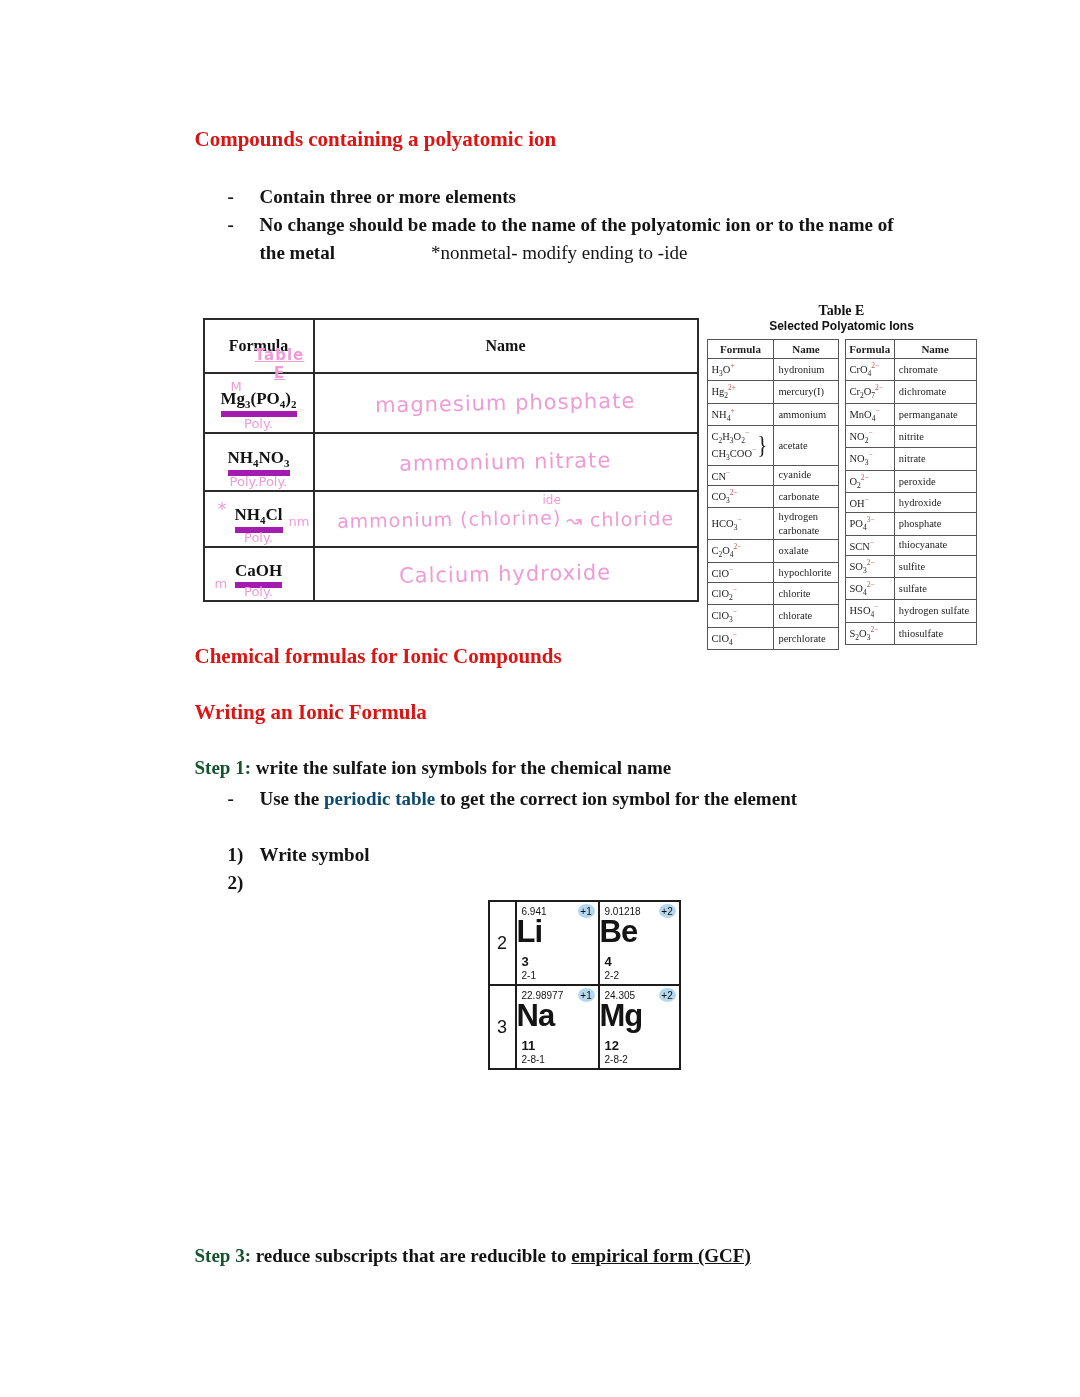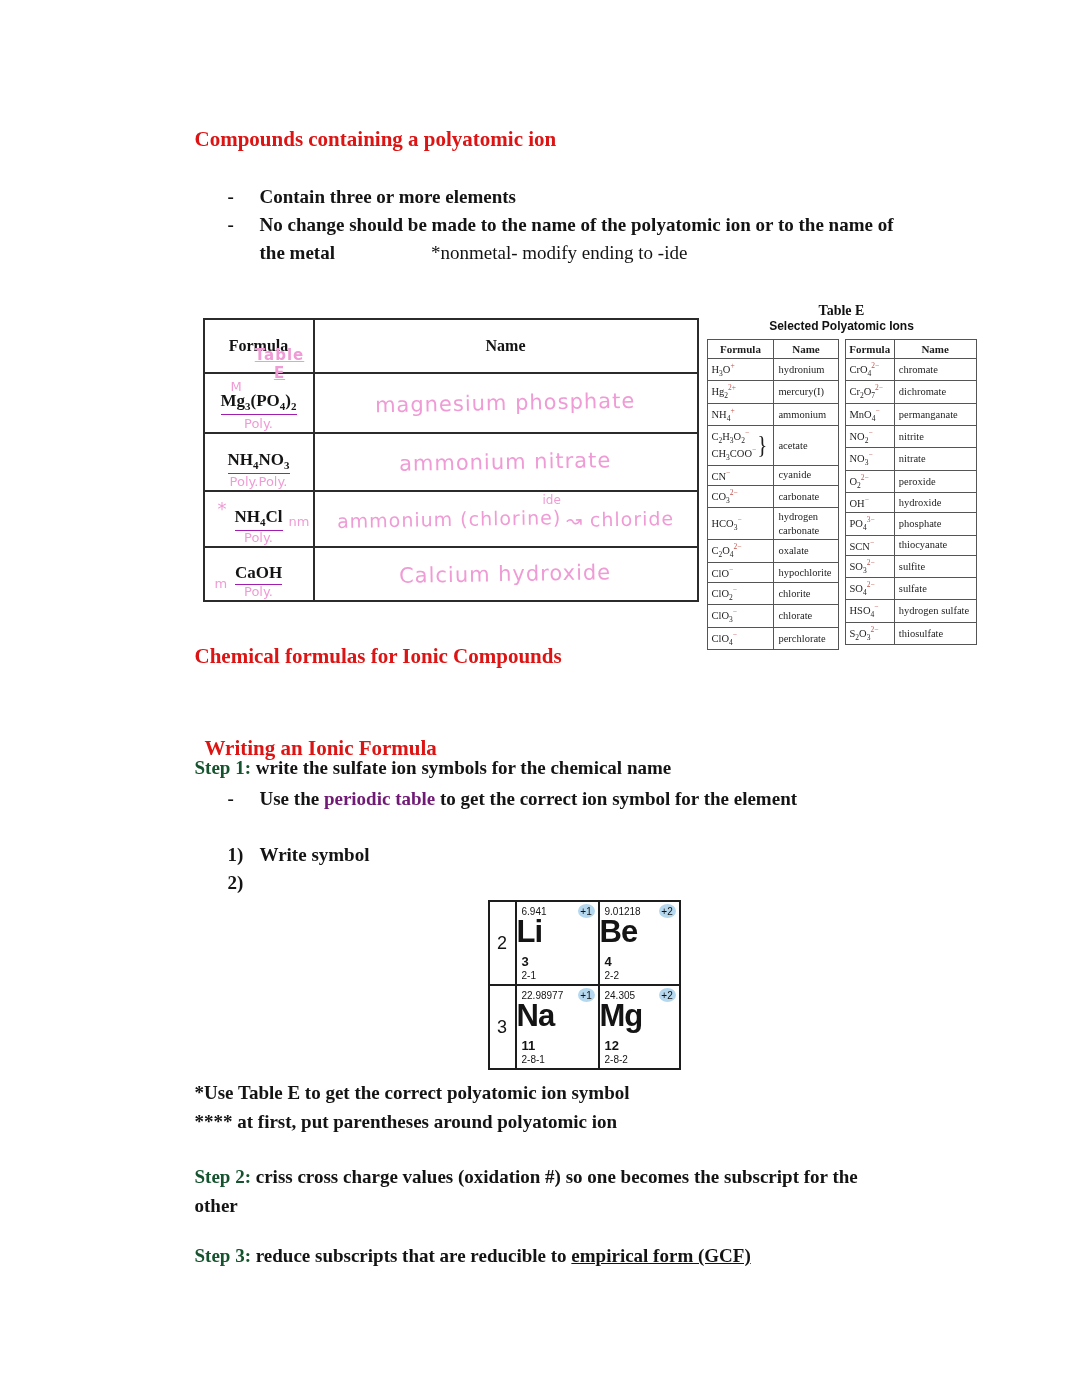"Mg3(PO4)2" .wform { border-bottom: 1px solid #a21caf -> 6px solid #a21caf }
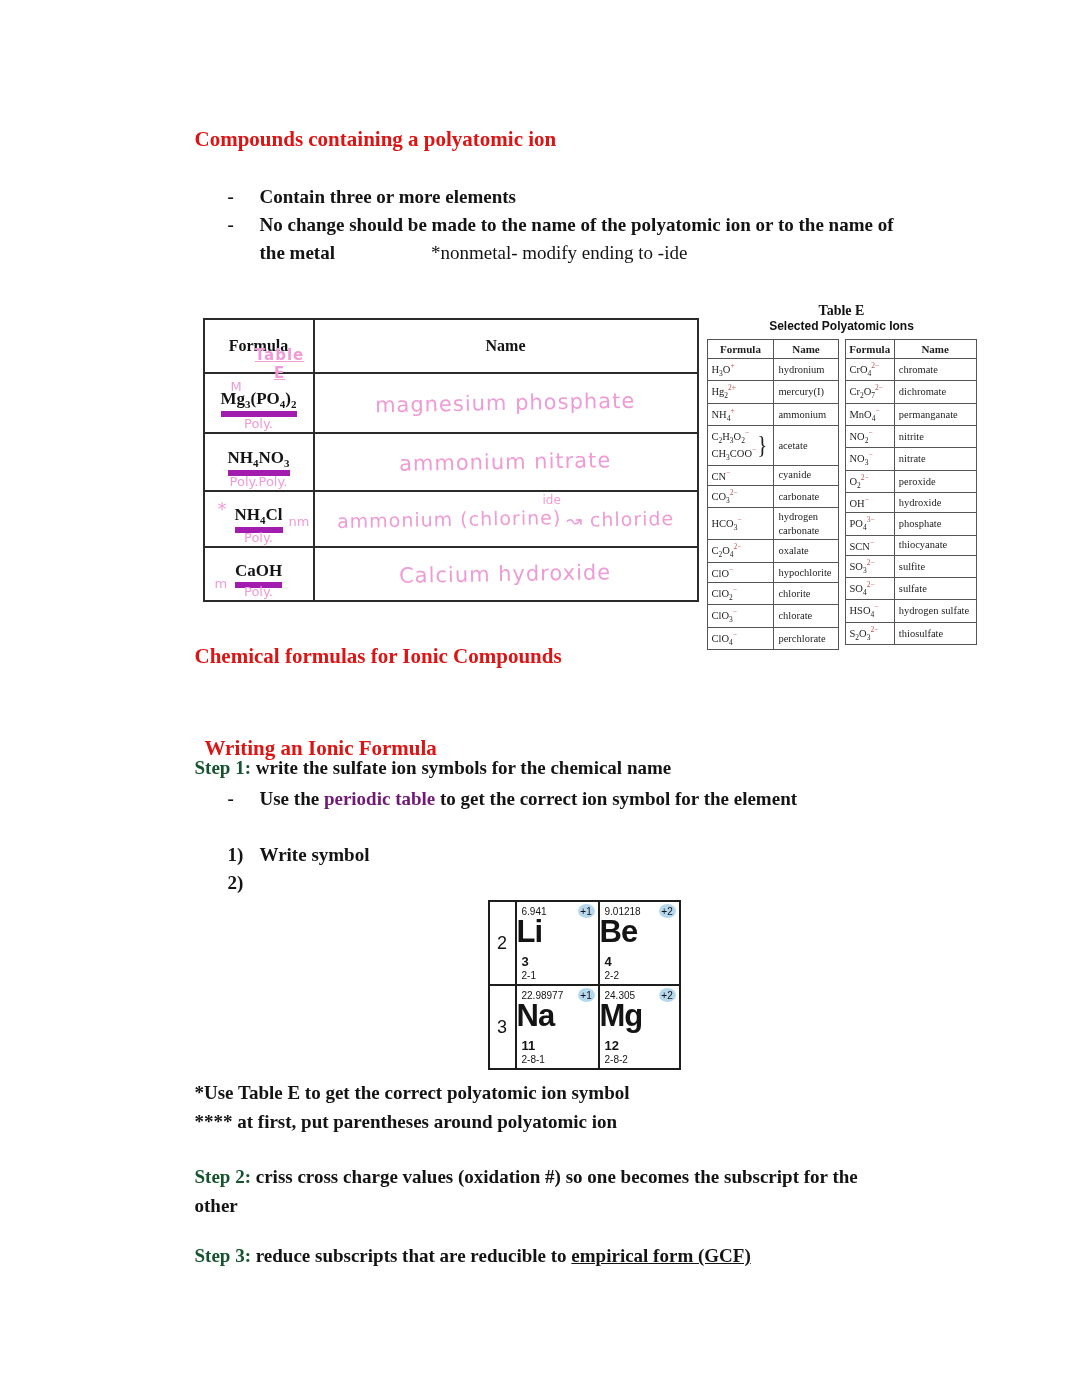"Writing an Ionic Formula" div.abs { margin-left: 10px -> none; top: 736px -> 700px }
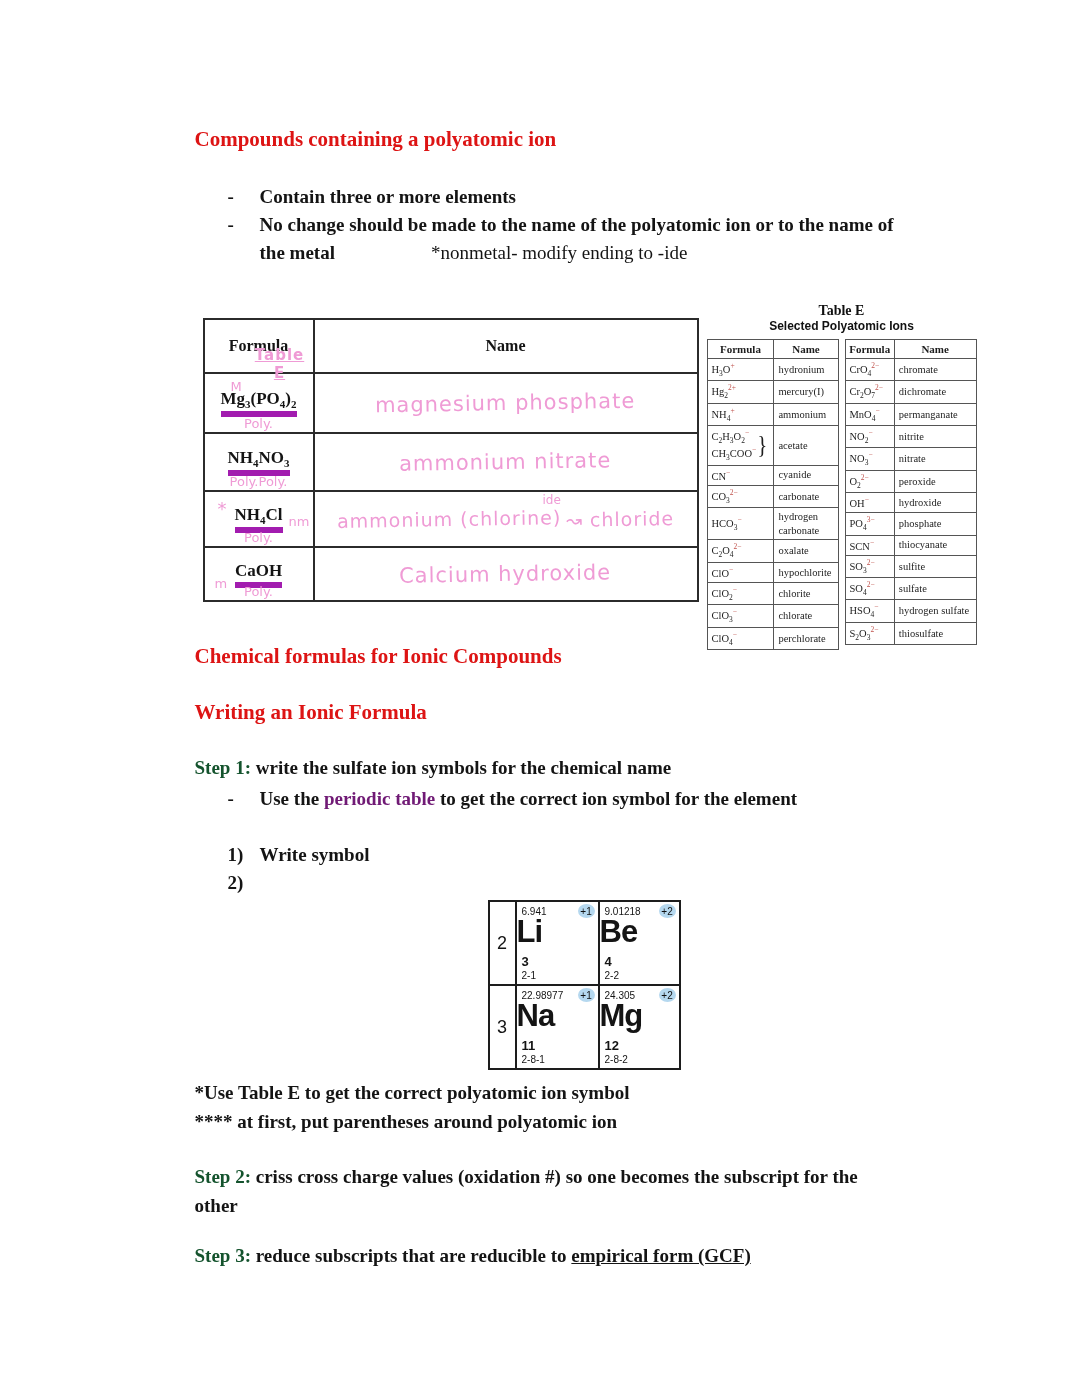"periodic table" .blue-link { color: #701a75 -> #0c4a6e }
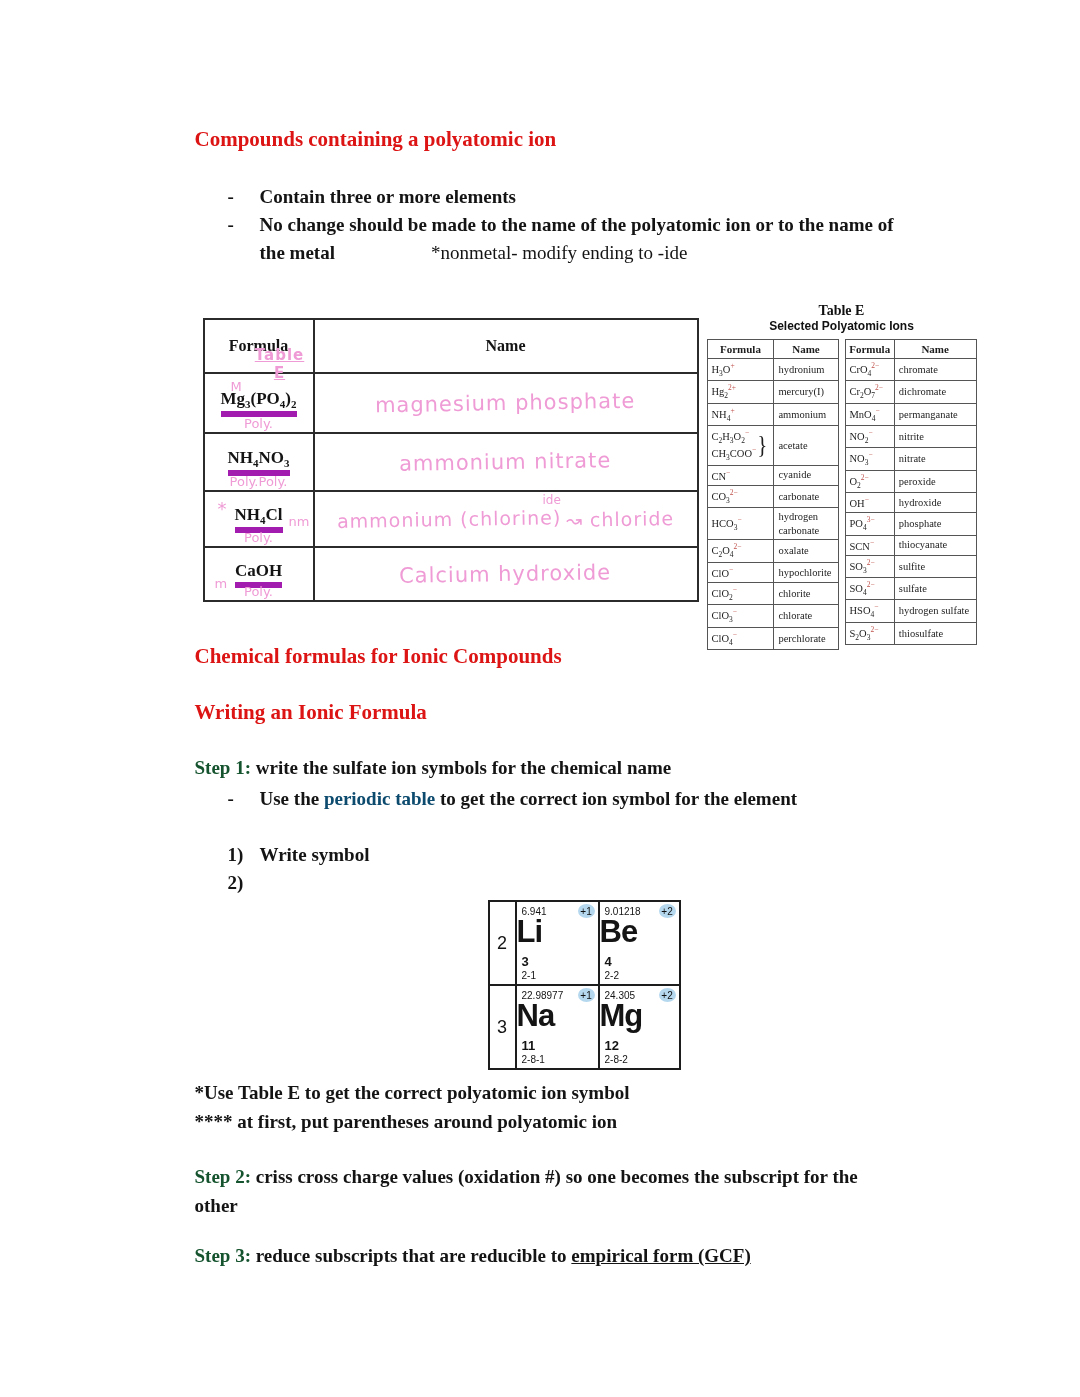"*Use Table E to get" div.abs { html: <div> <div>*Use Table E to get the correct polyatomic ion symbol</div> <div>**** at first, put parentheses around polyatomic ion</div> </div> -> none }
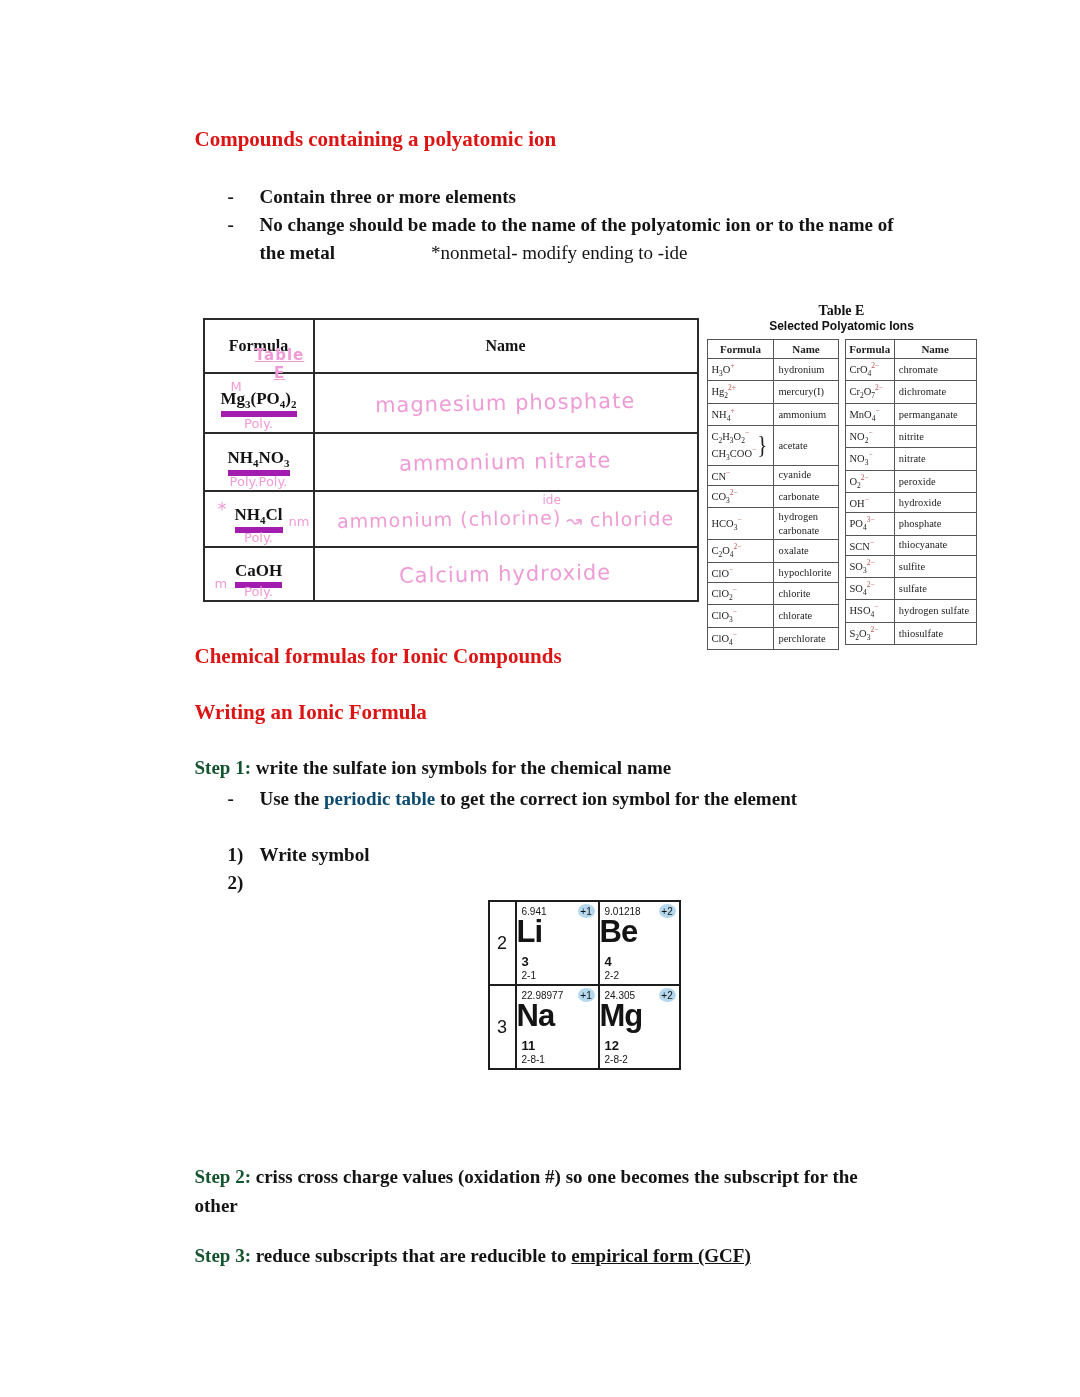"Step 2: criss cross charge" div.abs { html: <div> <div><span>Step 2:</span><span> criss cross charge values (oxidation #) so one becomes the subscript for the</span></div> <div>other</div> </div> -> none }
